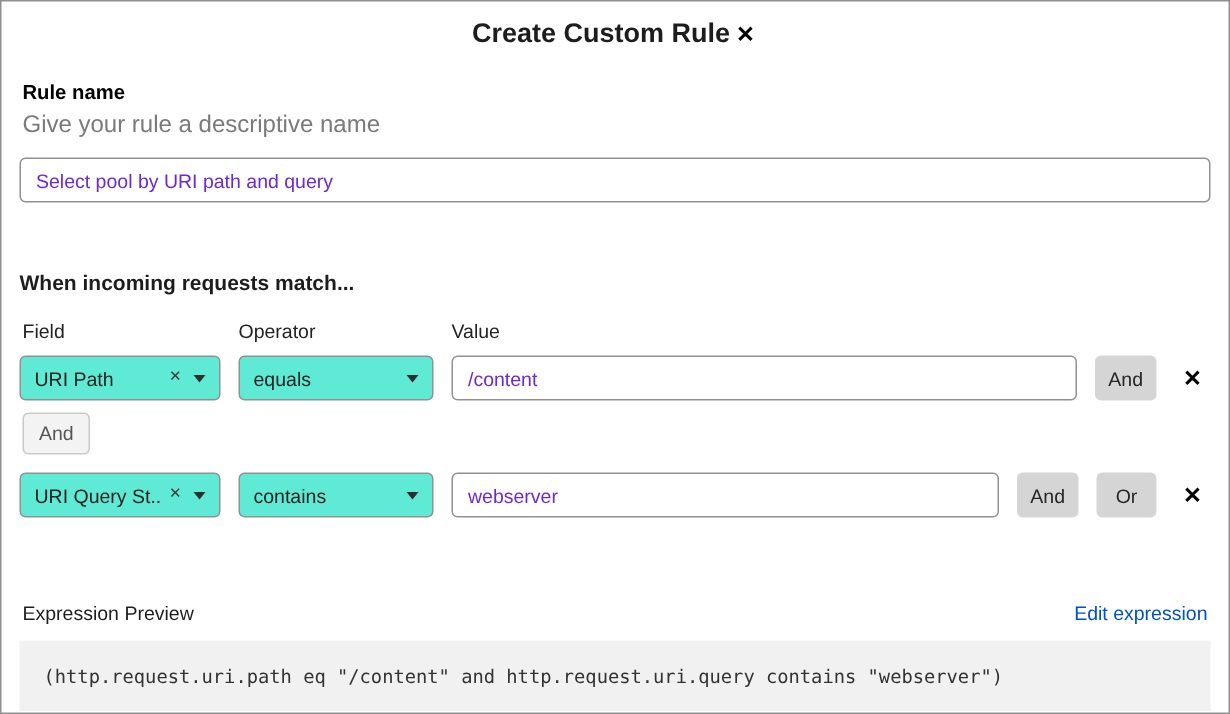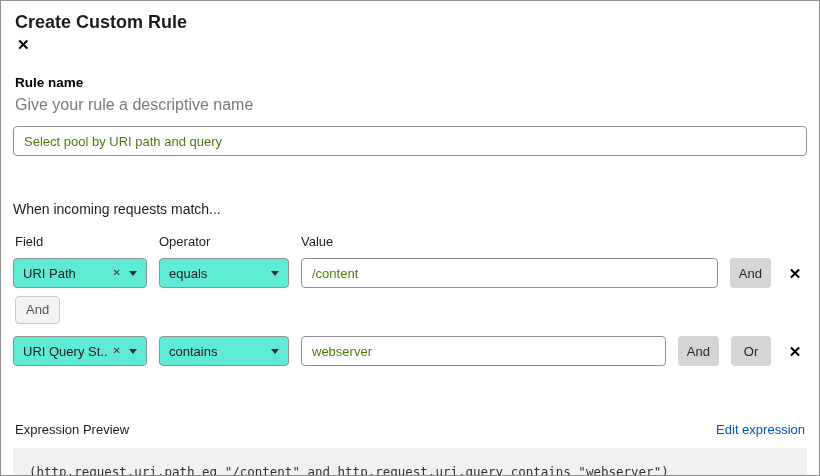"Create Custom Rule" .dialog-header { flex-direction: column -> none }
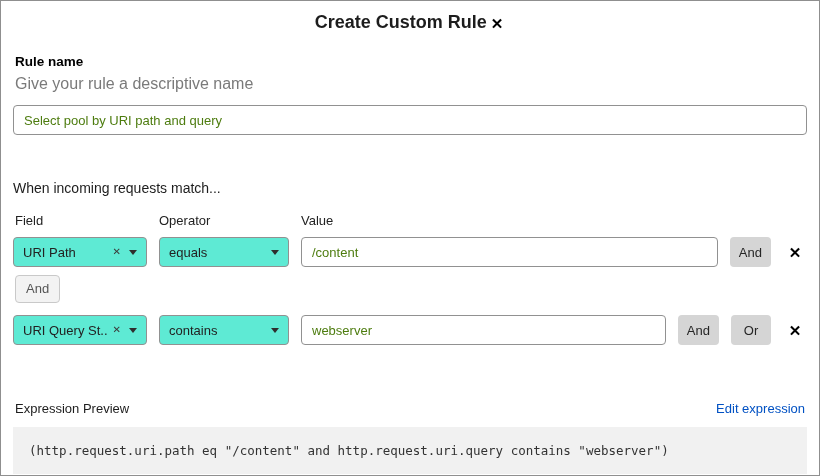"Select pool by URI path" .text-input { color: #4d7c0f -> #6d28d9 }
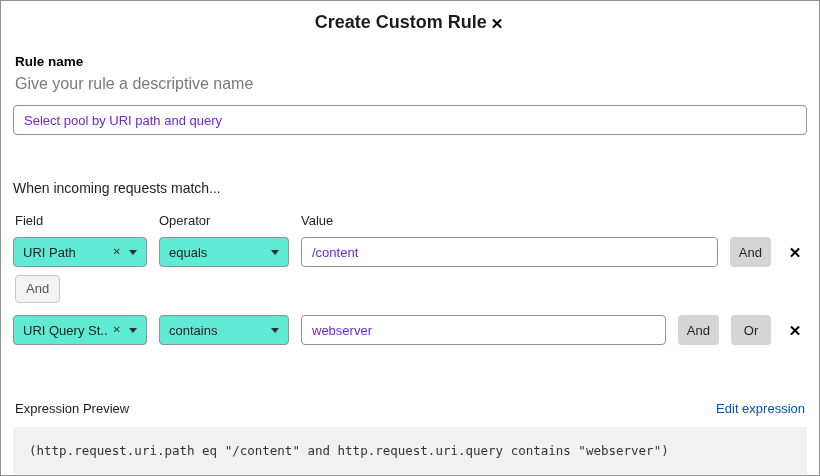"When incoming requests match..." .match-heading { font-weight: normal -> bold }
